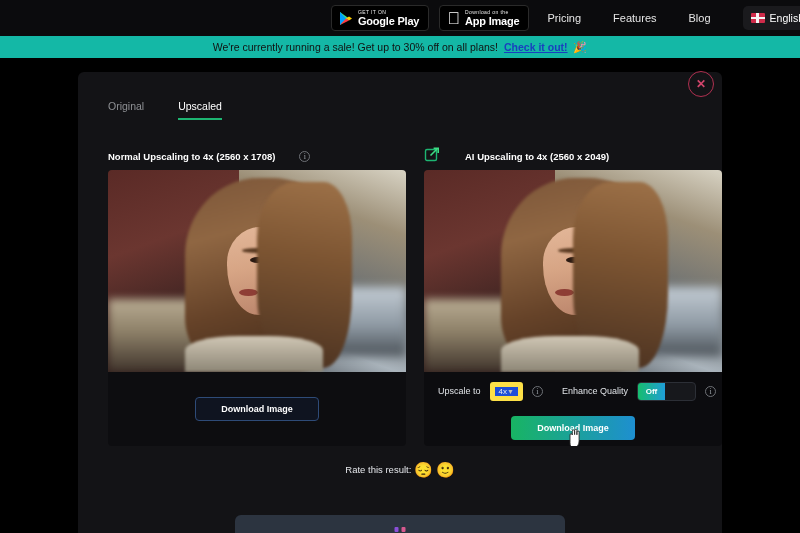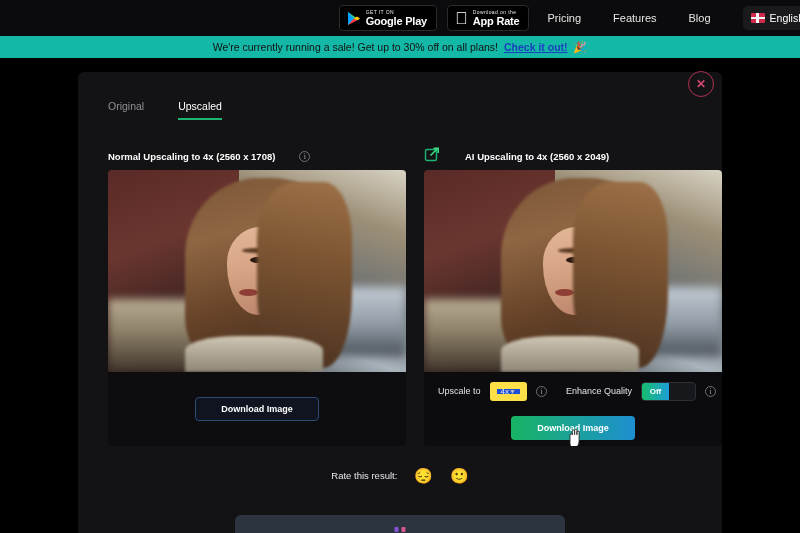"App Rate" span.badge-big { text: Rate -> Image }
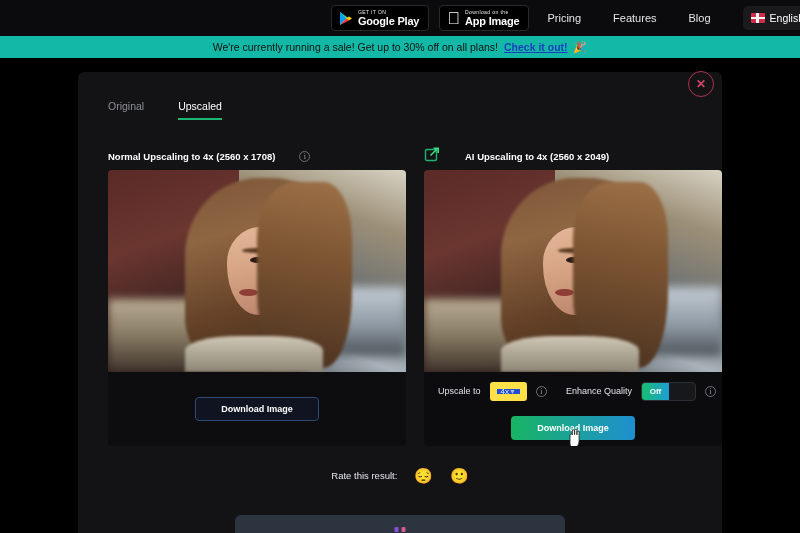"4x" .select-box { border: 7px solid #fde047 -> 5px solid #fde047 }
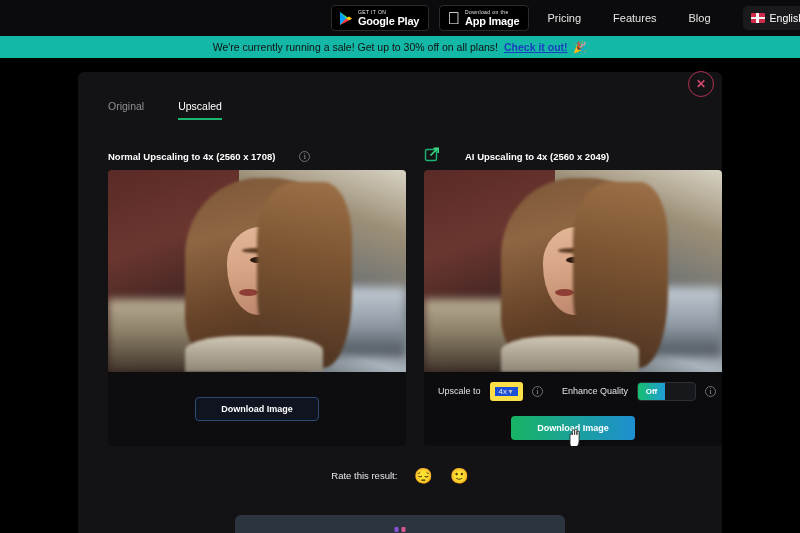"Rate this result:" .rate-row { gap: 17px -> 3px; margin-top: 22px -> 16px }
